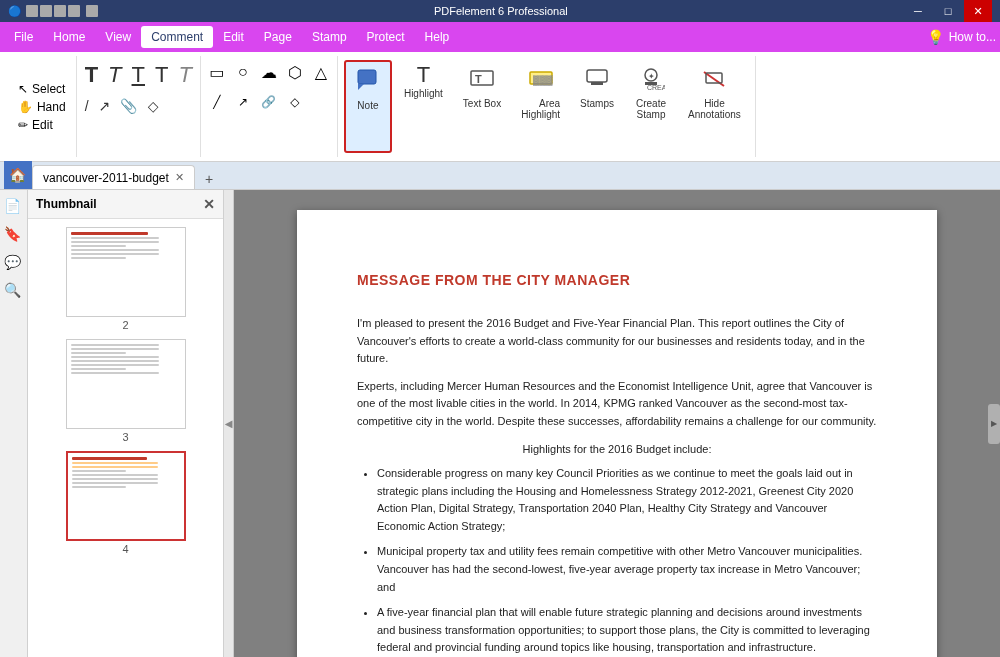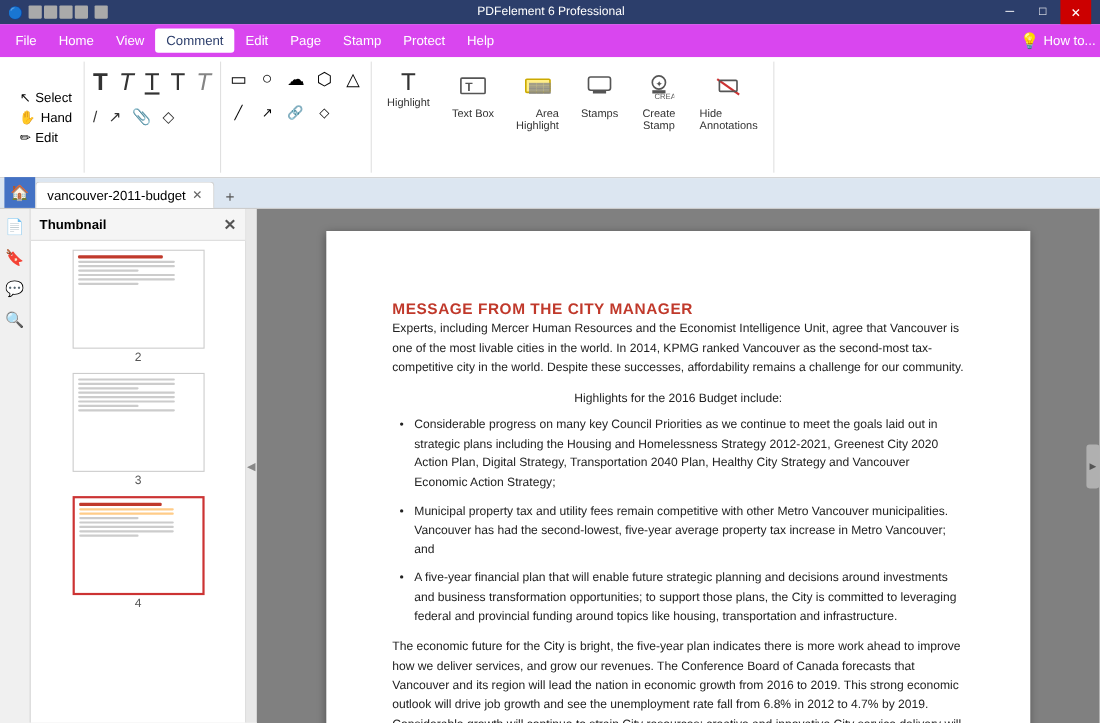"Note" div.annot-btn { html: none -> <div> <div> <svg> <rect></rect> <polygon></polygon> </svg> </div> <span>Note</span> </div> }
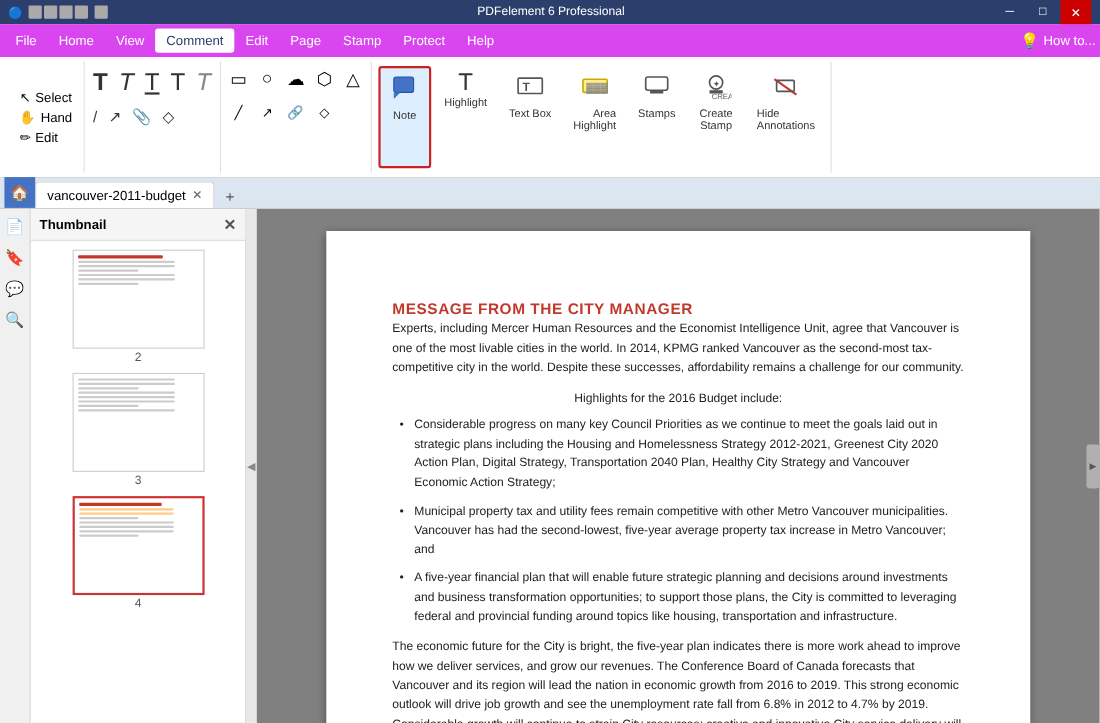"Hide" span { text-align: none -> center }
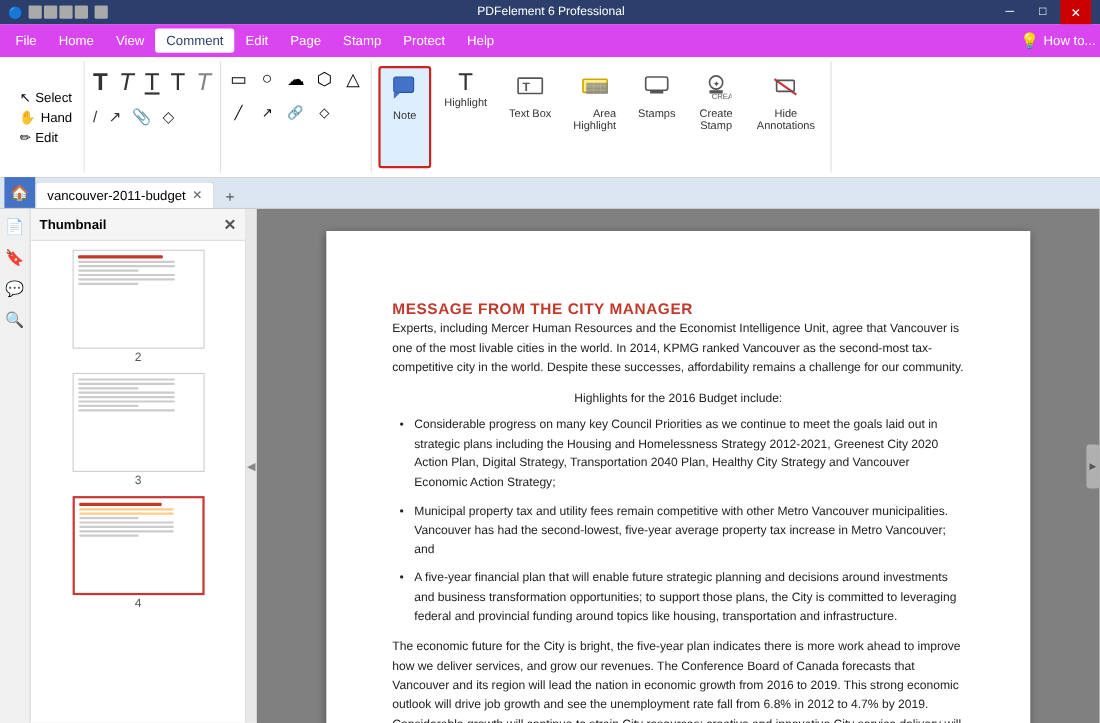"MESSAGE FROM THE CITY MANAGER" .pdf-heading { margin-bottom: 0 -> 24px }
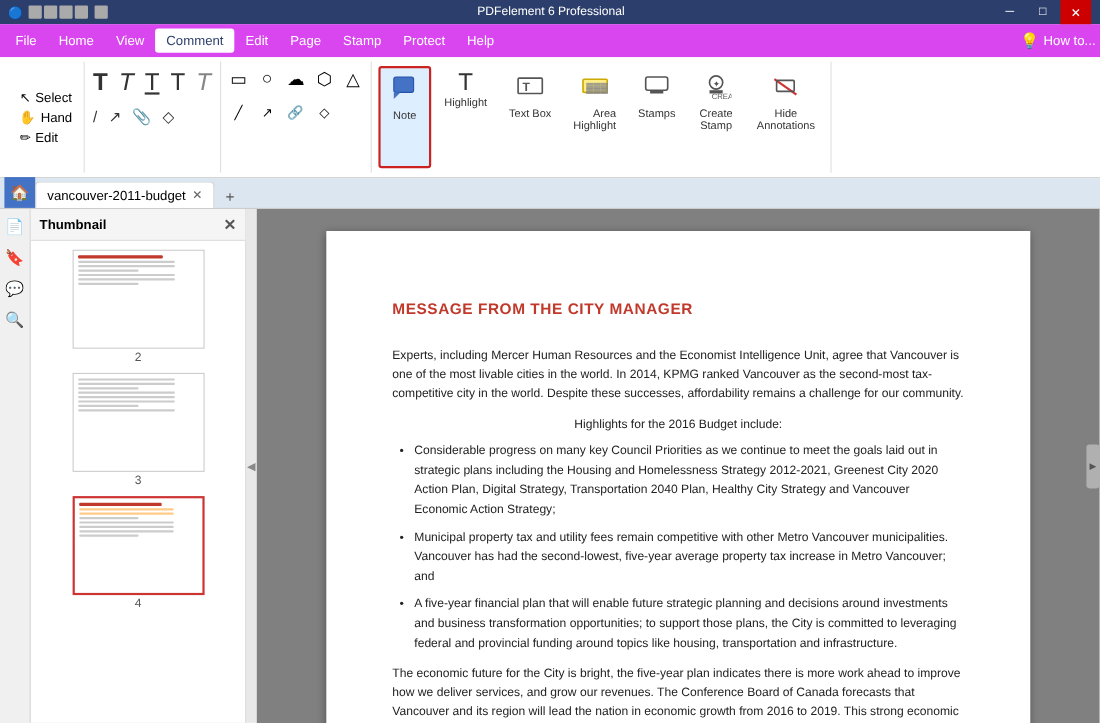"I'm pleased to present the" p.pdf-para { html: none -> <p>I'm pleased to present the 2016 Budget and Five-Year Financial Plan. This report outlines the City of Vancouver's efforts to create a world-class community for our businesses and residents today, and in the future.</p> }
